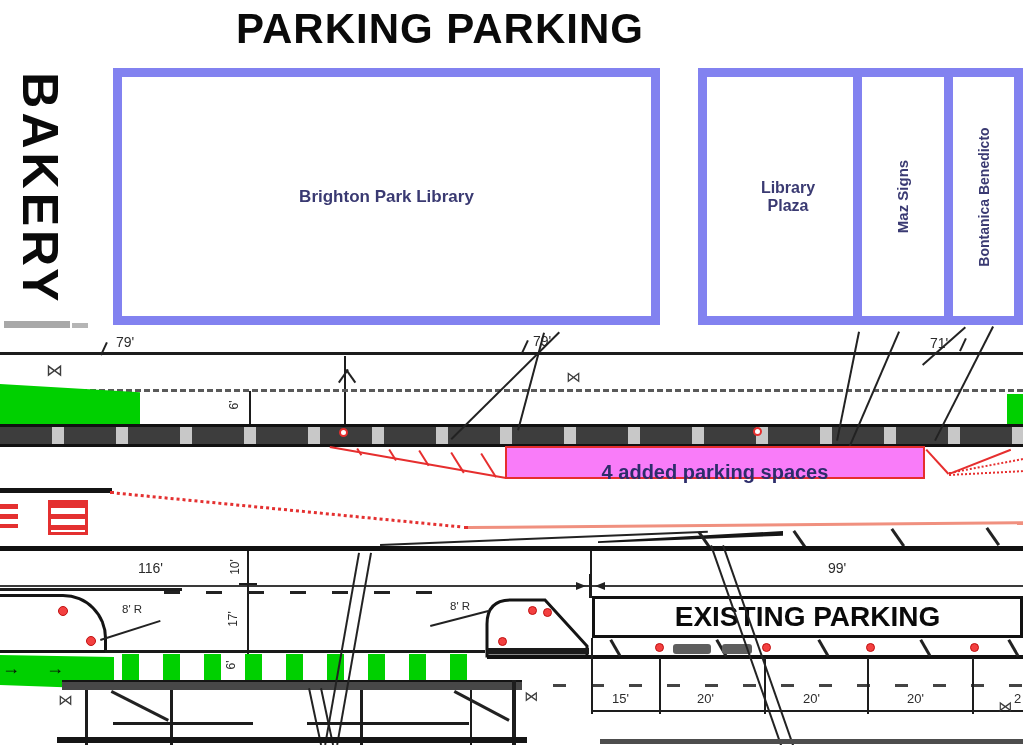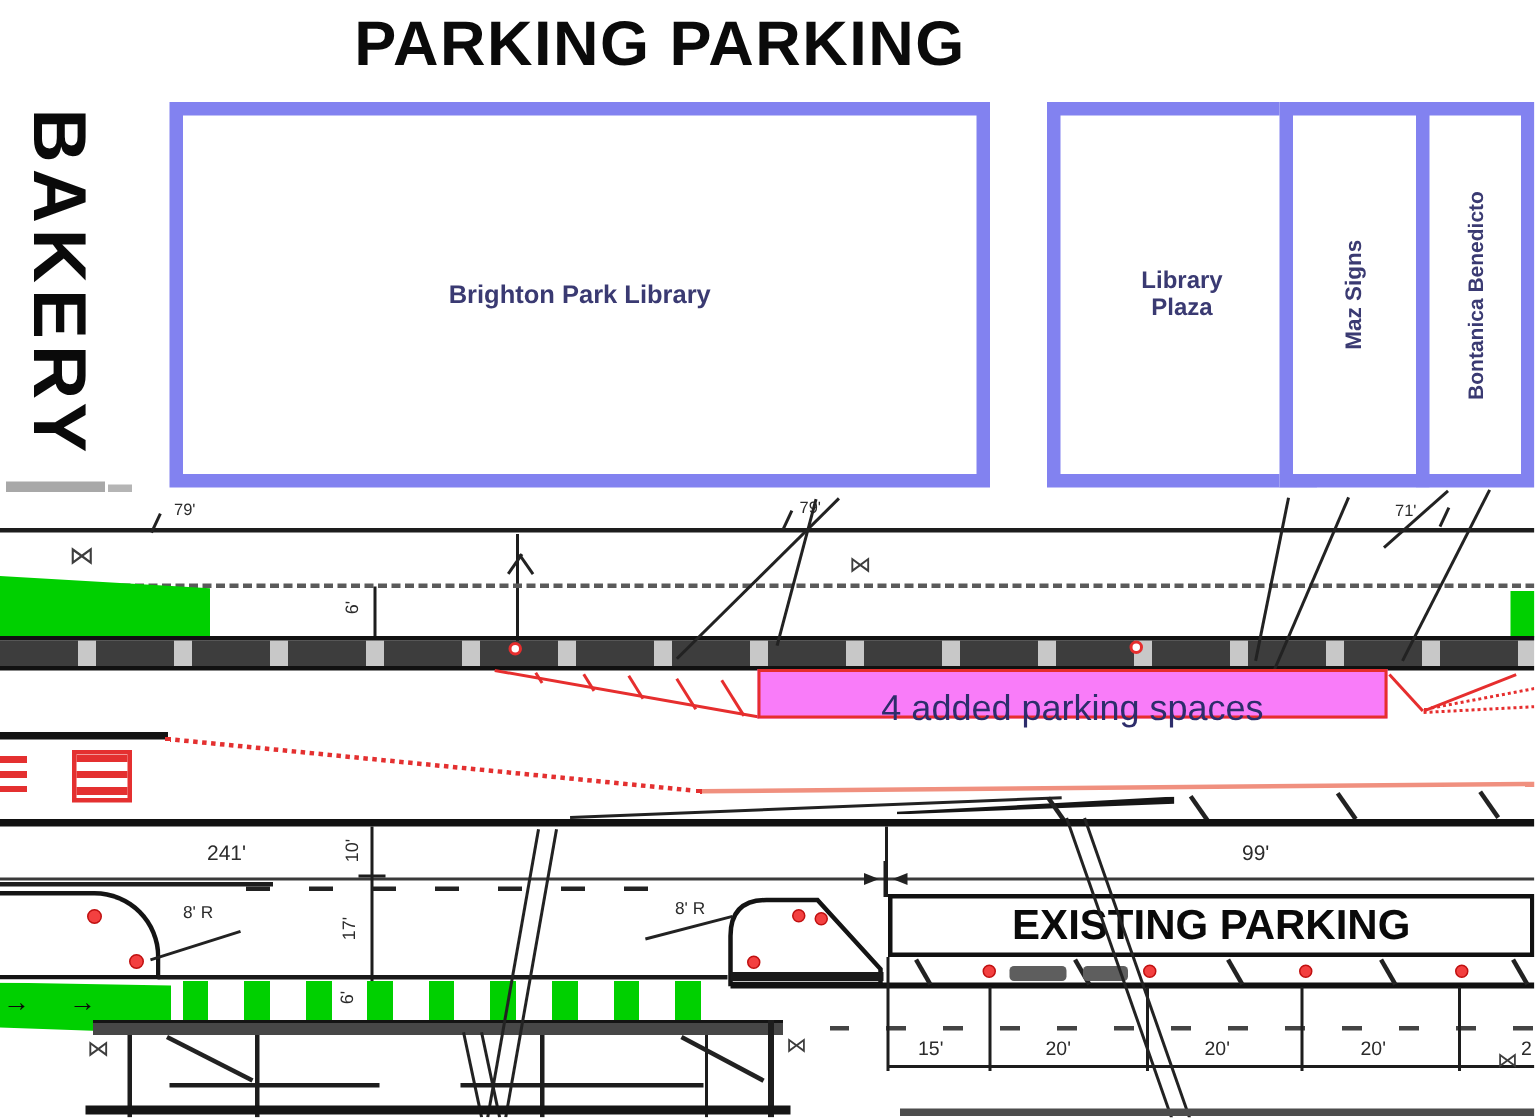"79'" .dim { font-size: 11px -> 14px }
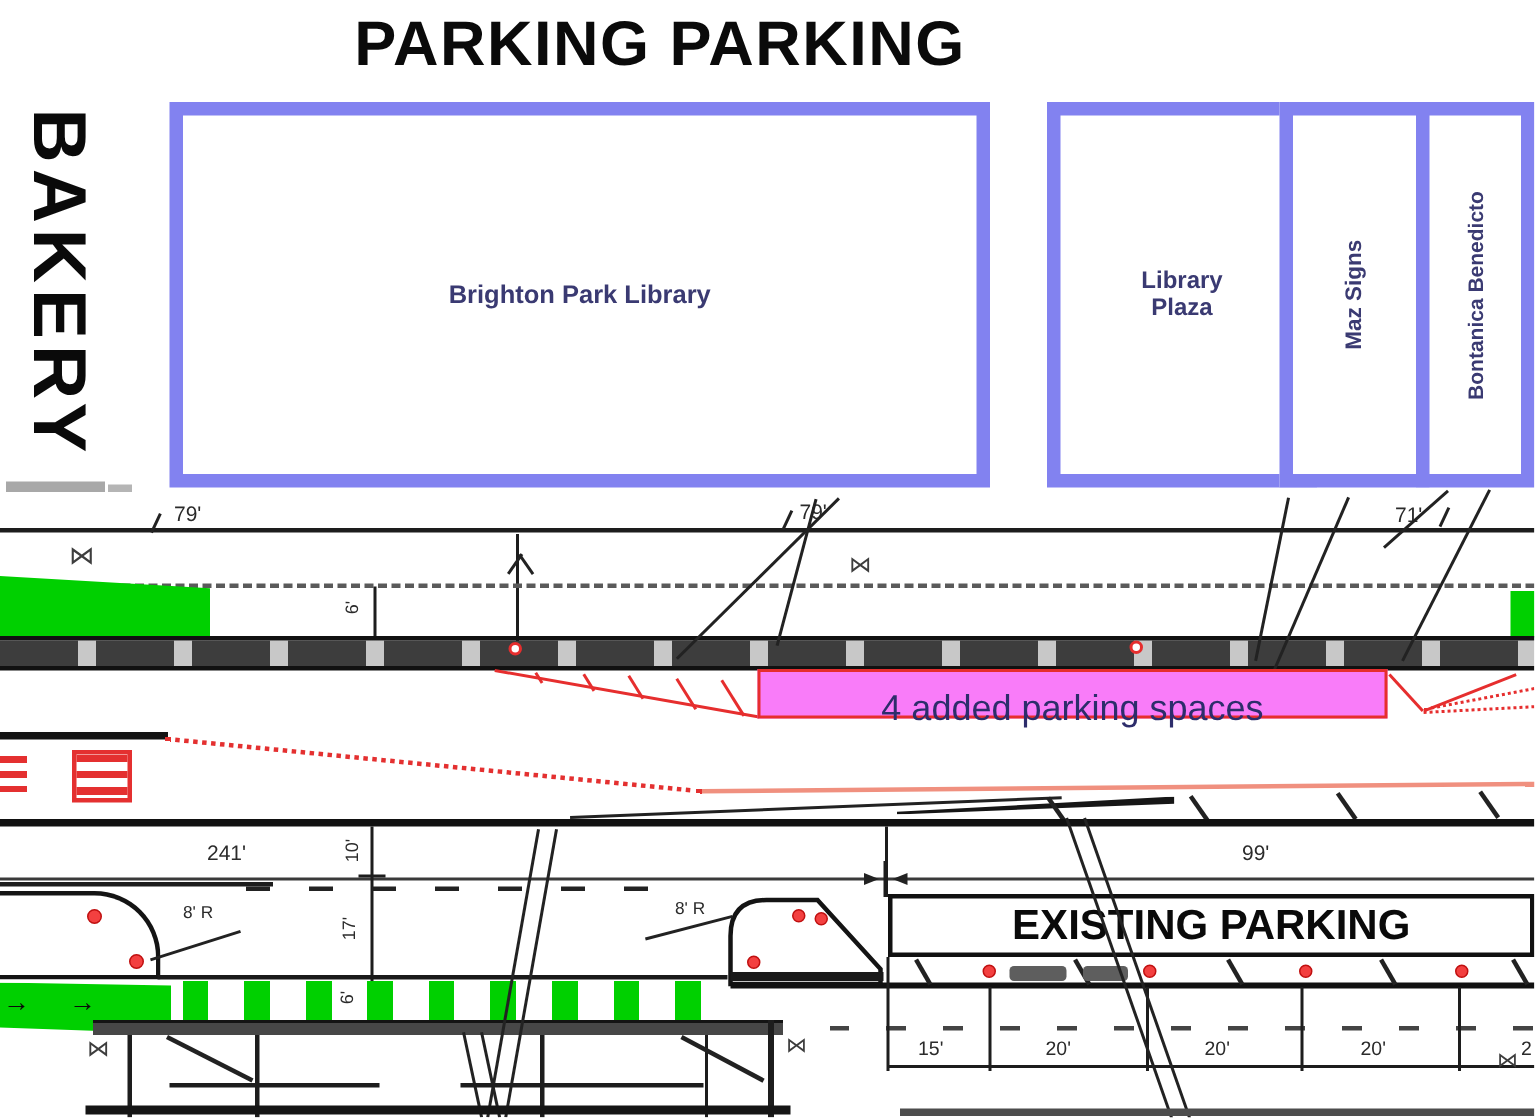"4 added parking spaces" span { font-size: 24px -> 20px; font-weight: 400 -> 700 }
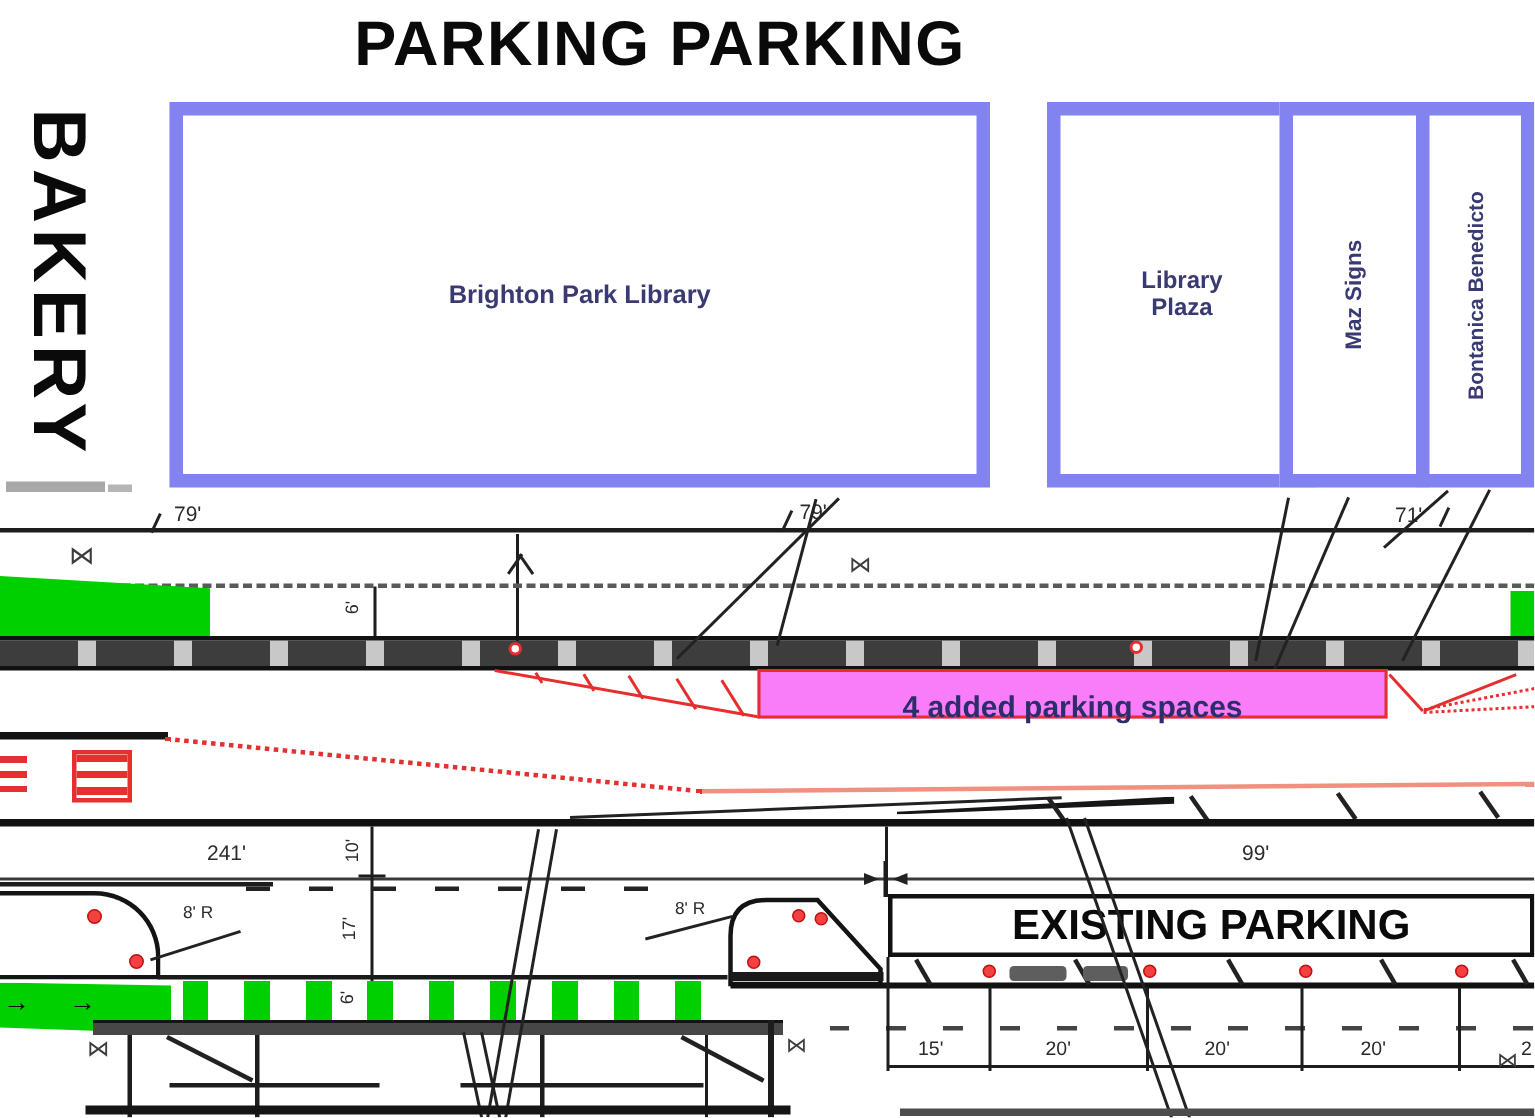"241'" div.dim { text: 241' -> 116' }
